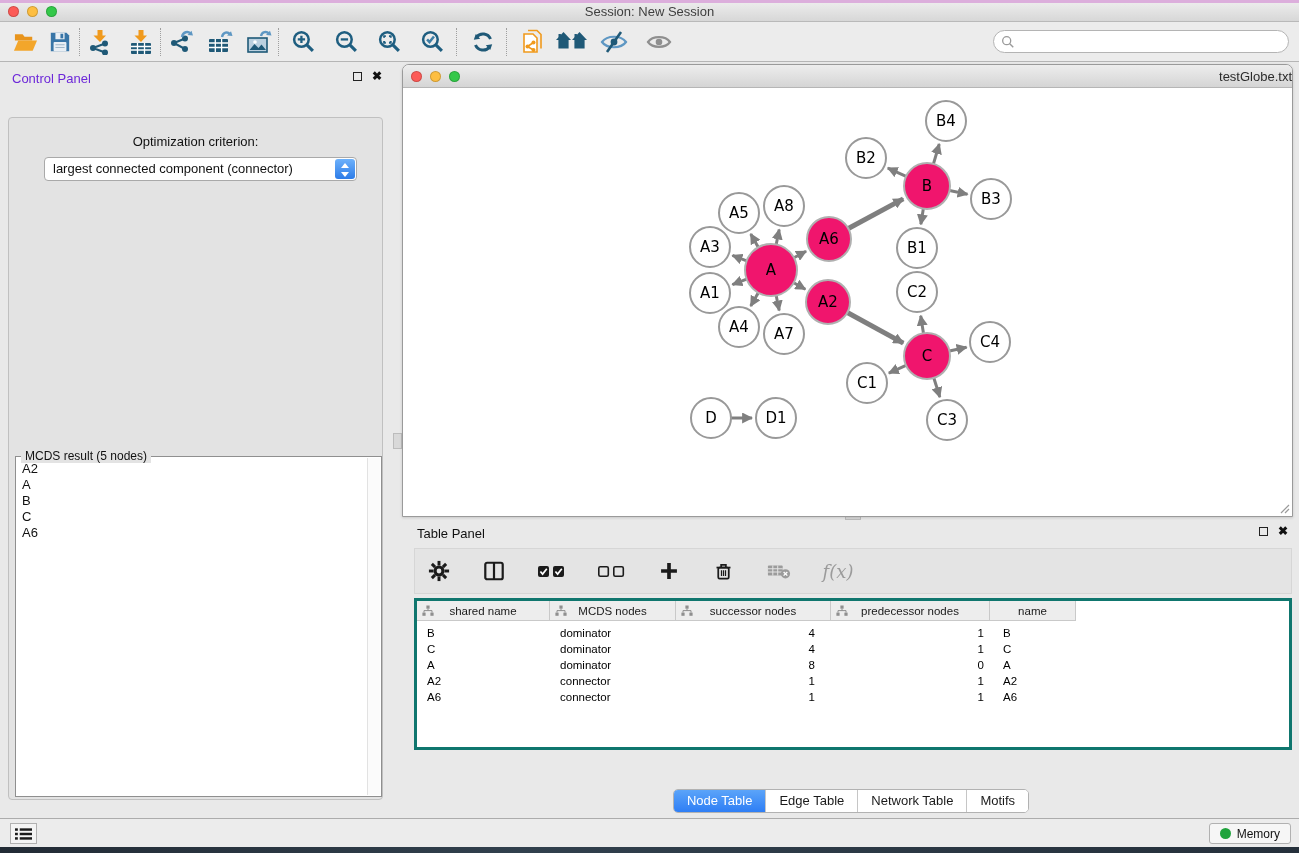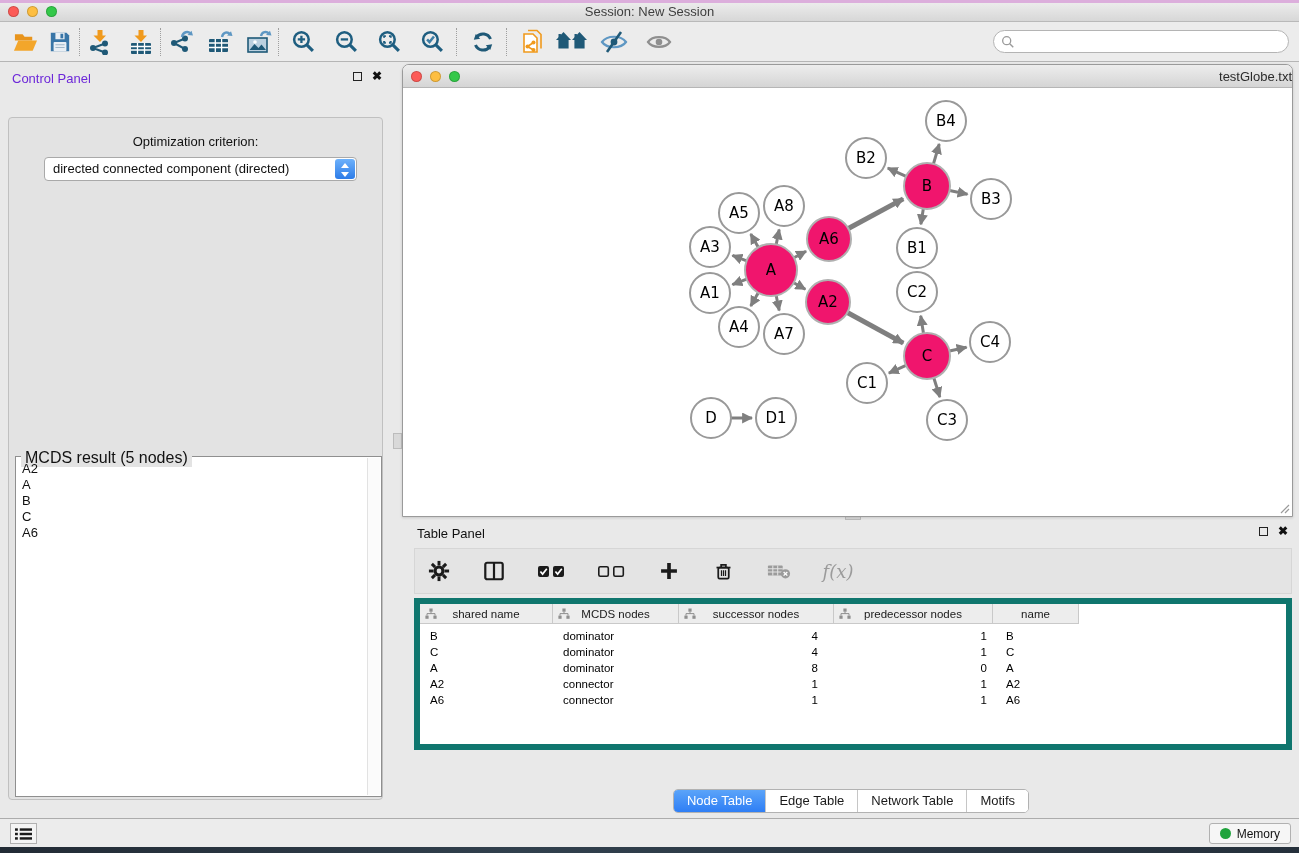"directed connected component (directed)" span { text: directed connected component (directed -> largest connected component (connector }
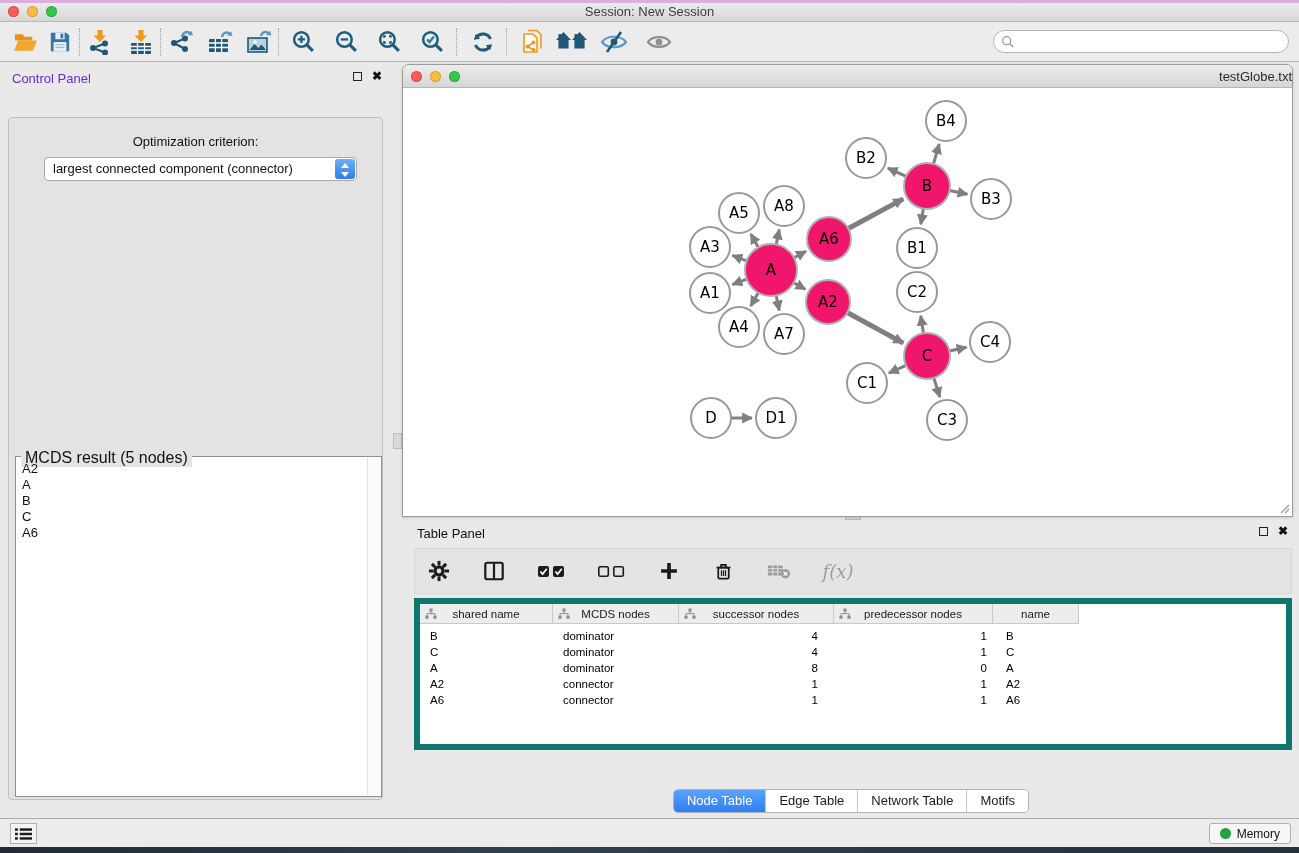"MCDS result (5 nodes)" .result-legend { font-size: 16px -> 12px }
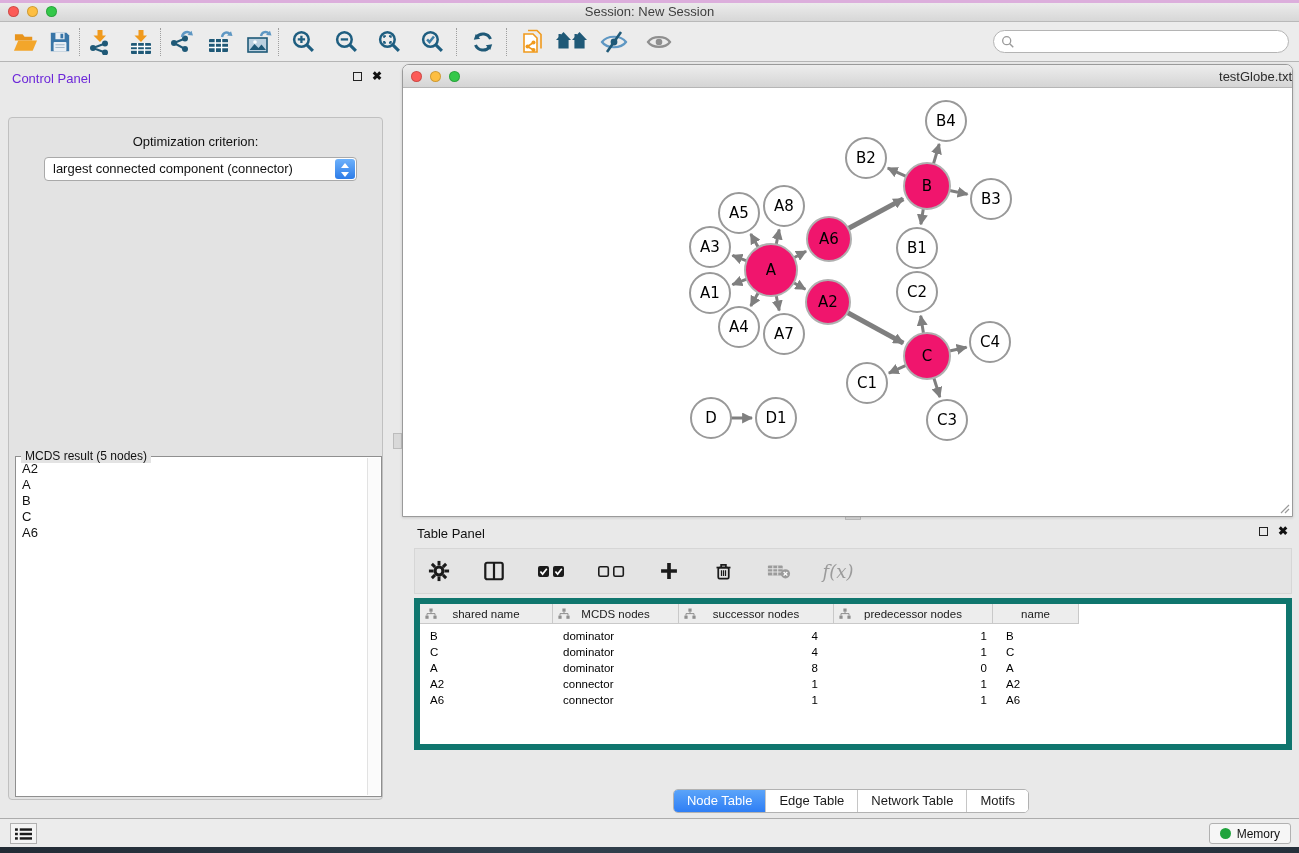"shared name" .node-table { border: 6px solid #0f766e -> 3px solid #0f766e }
